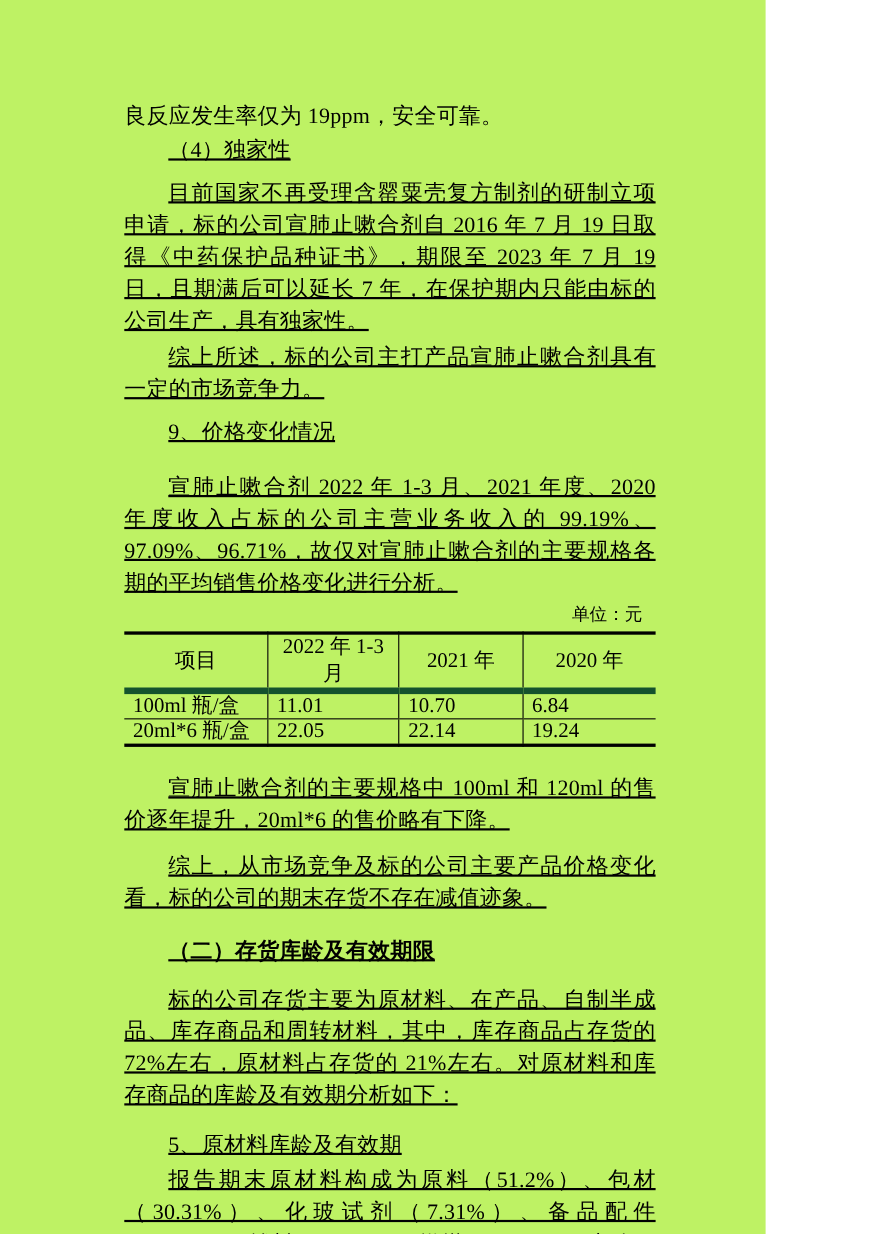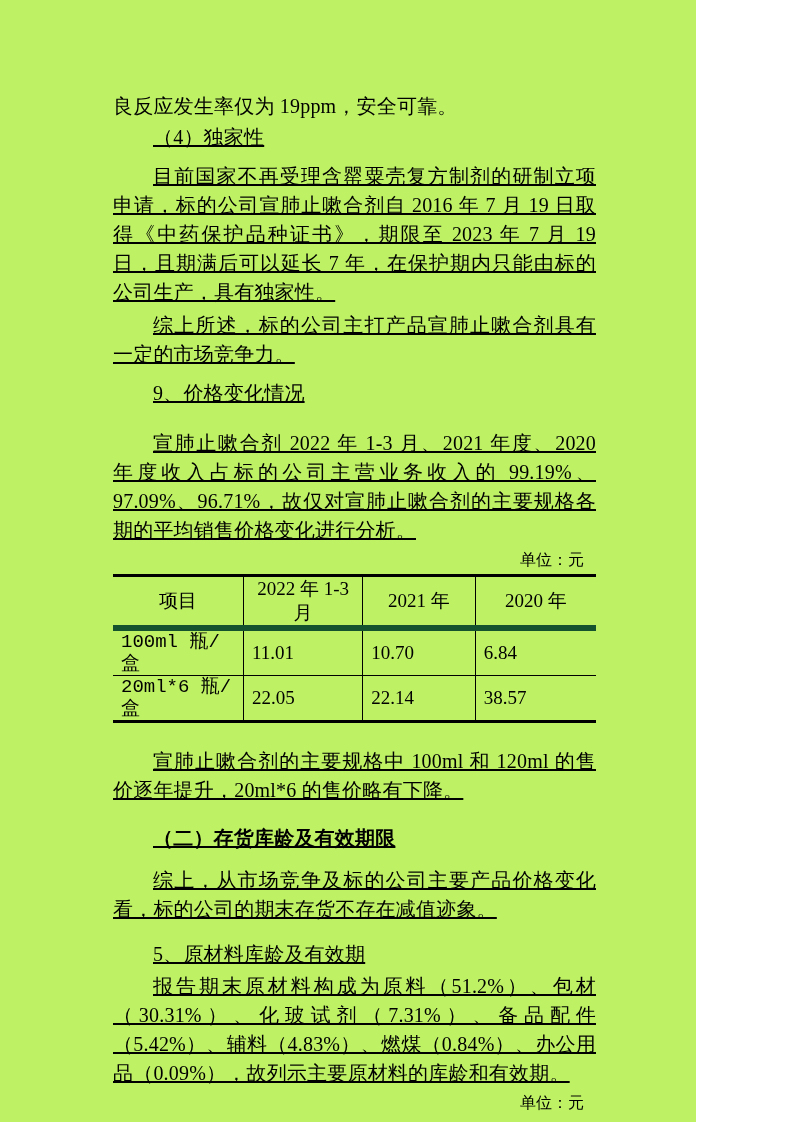"100ml 瓶/盒" td.cell-item { font-family: Liberation Mono, monospace -> none }
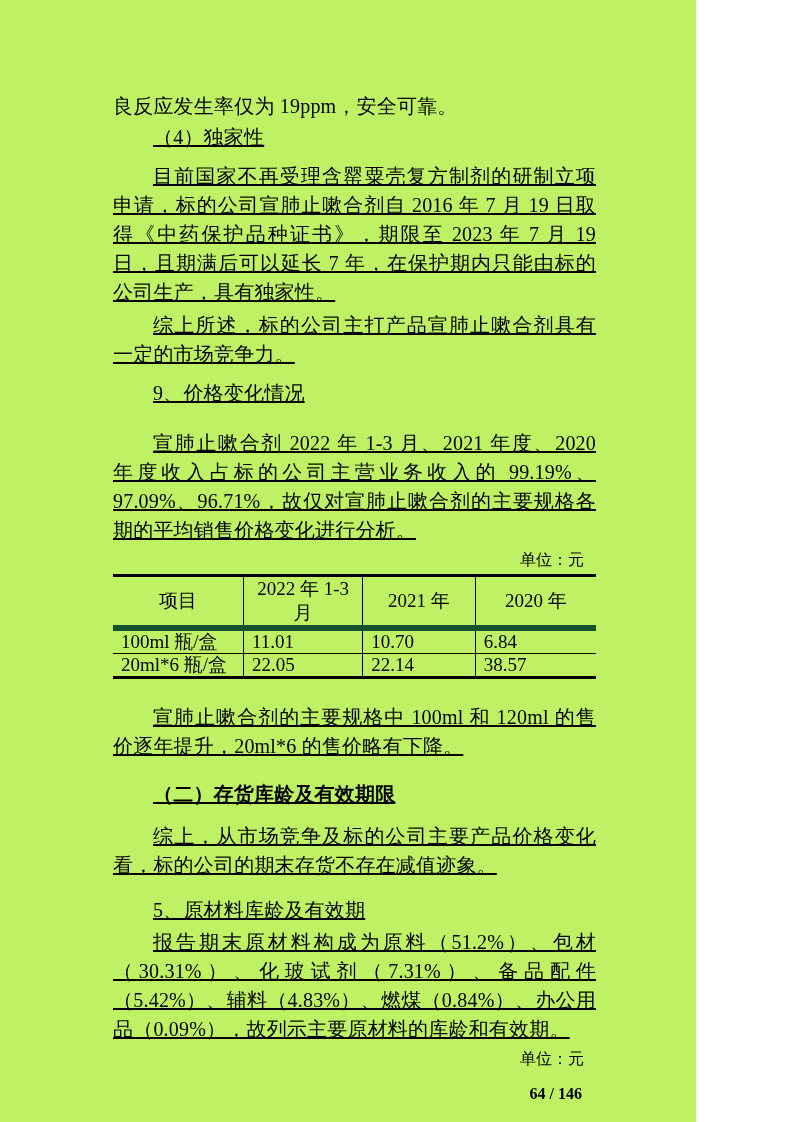"38.57" td.cell-num { text: 38.57 -> 19.24 }
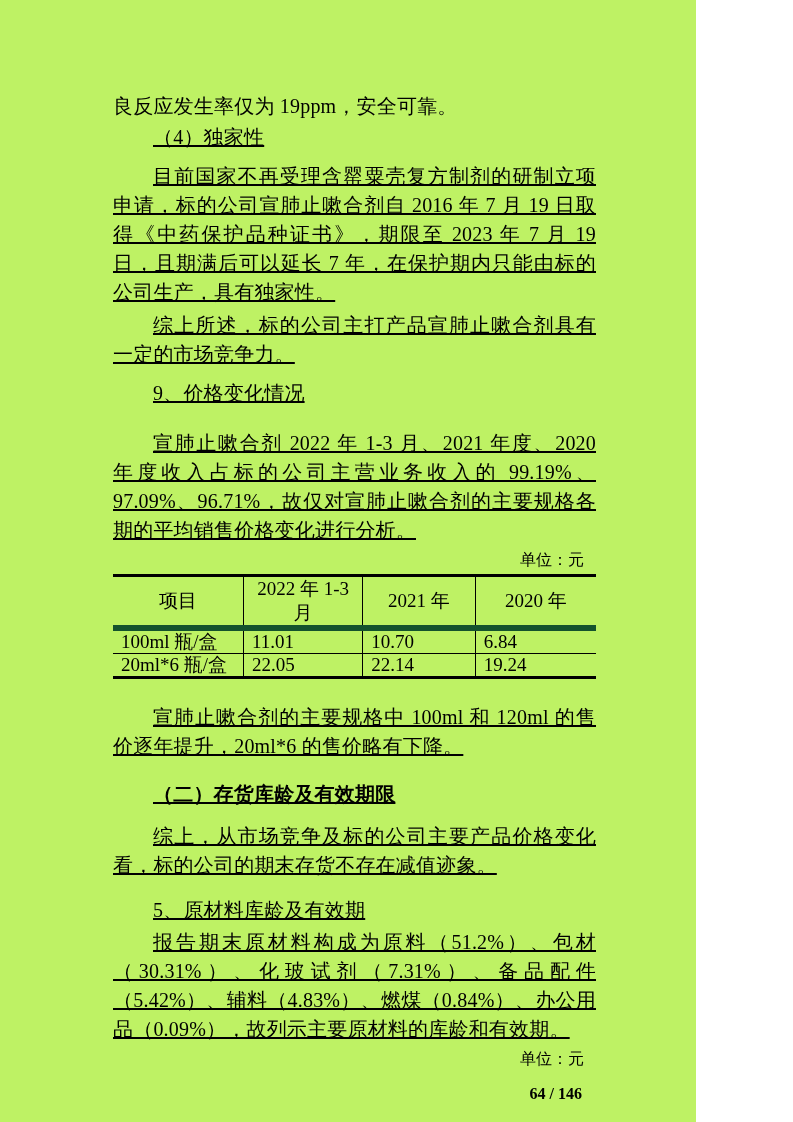"（二）存货库龄及有效期限" p.para { order: before "综上，从市场竞争及标的公司主要产品价格变化看，标的公司的期末存货不存在减值迹象。" -> after "综上，从市场竞争及标的公司主要产品价格变化看，标的公司的期末存货不存在减值迹象。" }
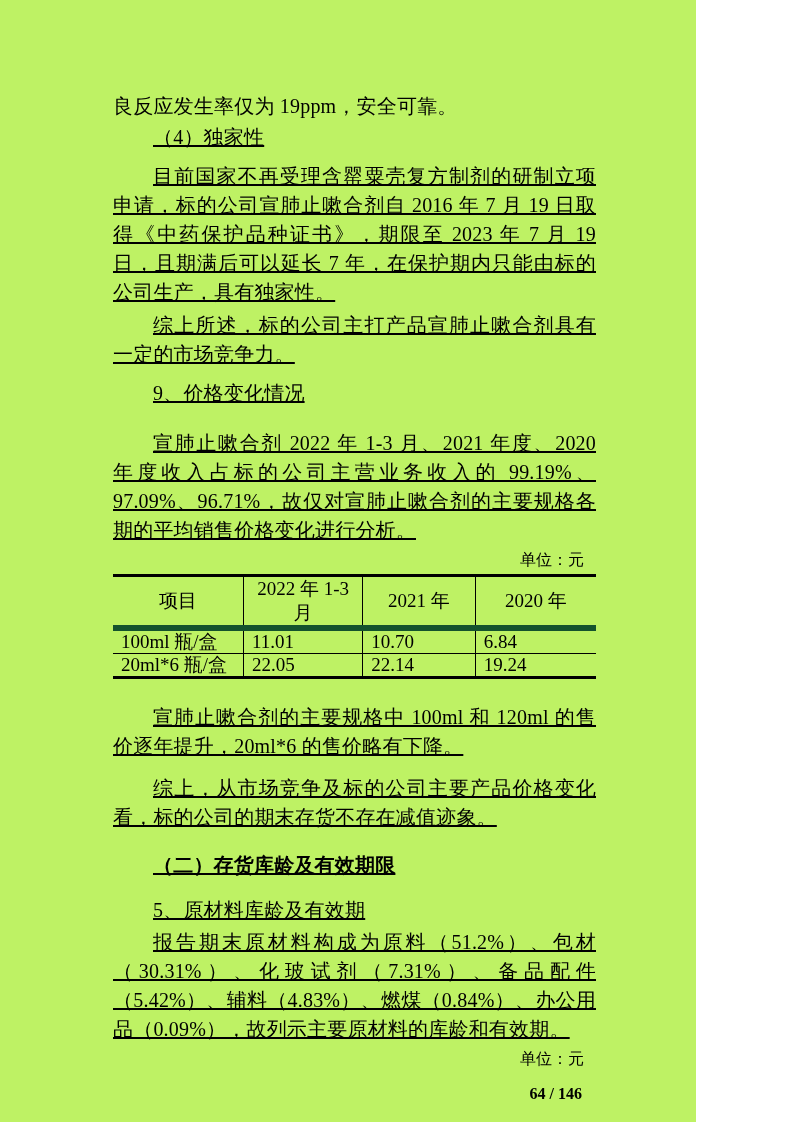"标的公司存货主要为原材料、在产品、自制半成品、库存商品和周转材料，其中，库存商品" p.para { html: none -> <p>标的公司存货主要为原材料、在产品、自制半成品、库存商品和周转材料，其中，库存商品占存货的 72%左右，原材料占存货的 21%左右。对原材料和库存商品的库龄及有效期分析如下：</p> }
